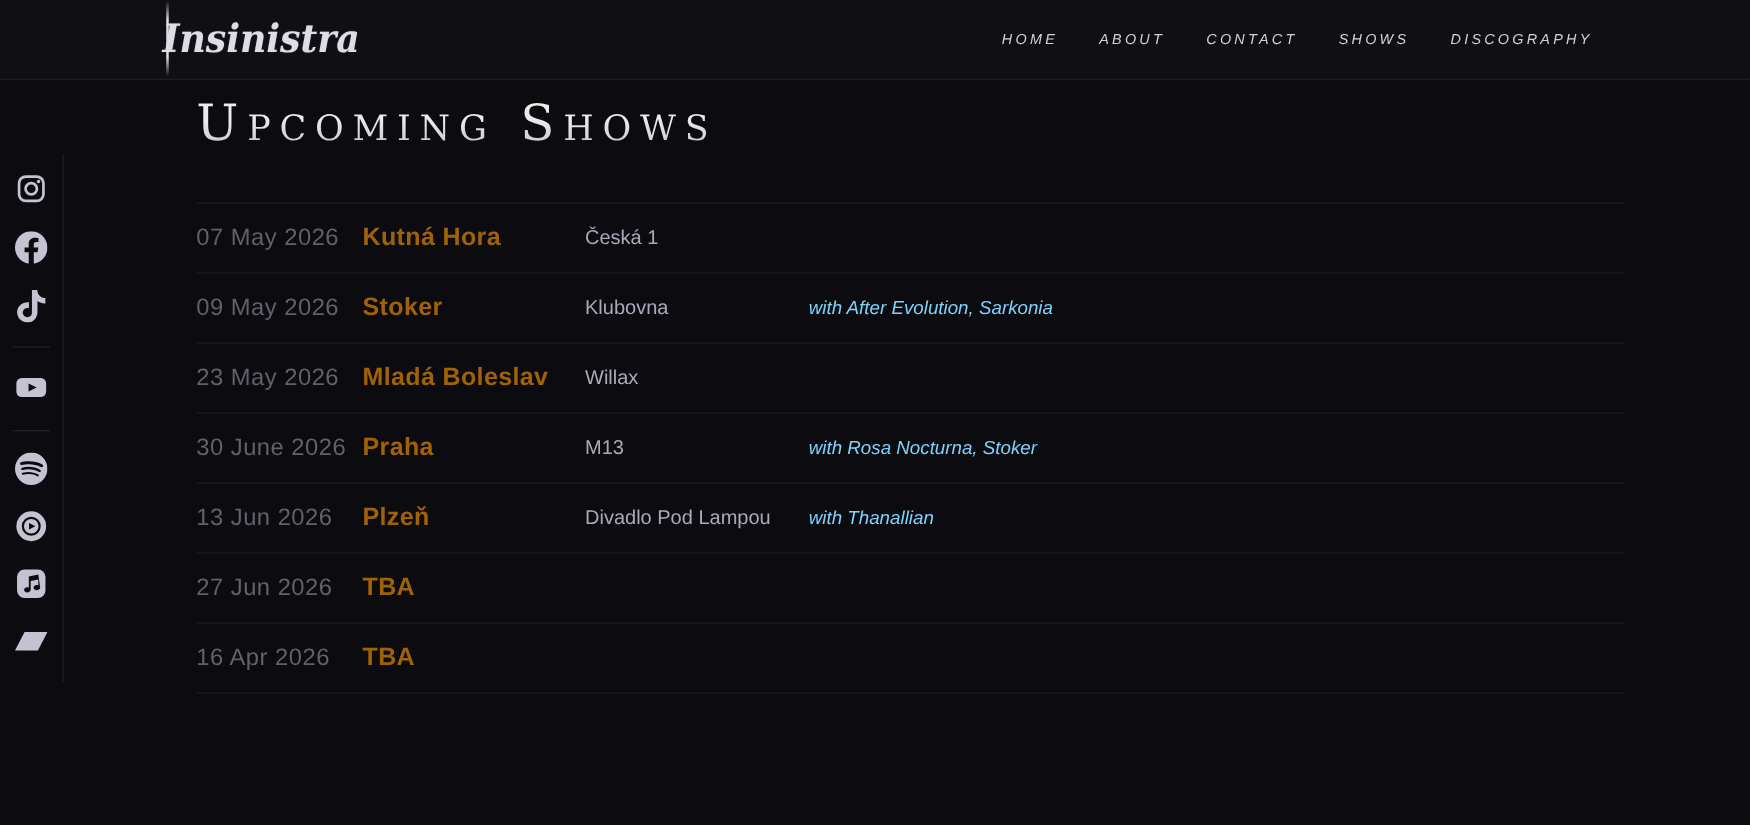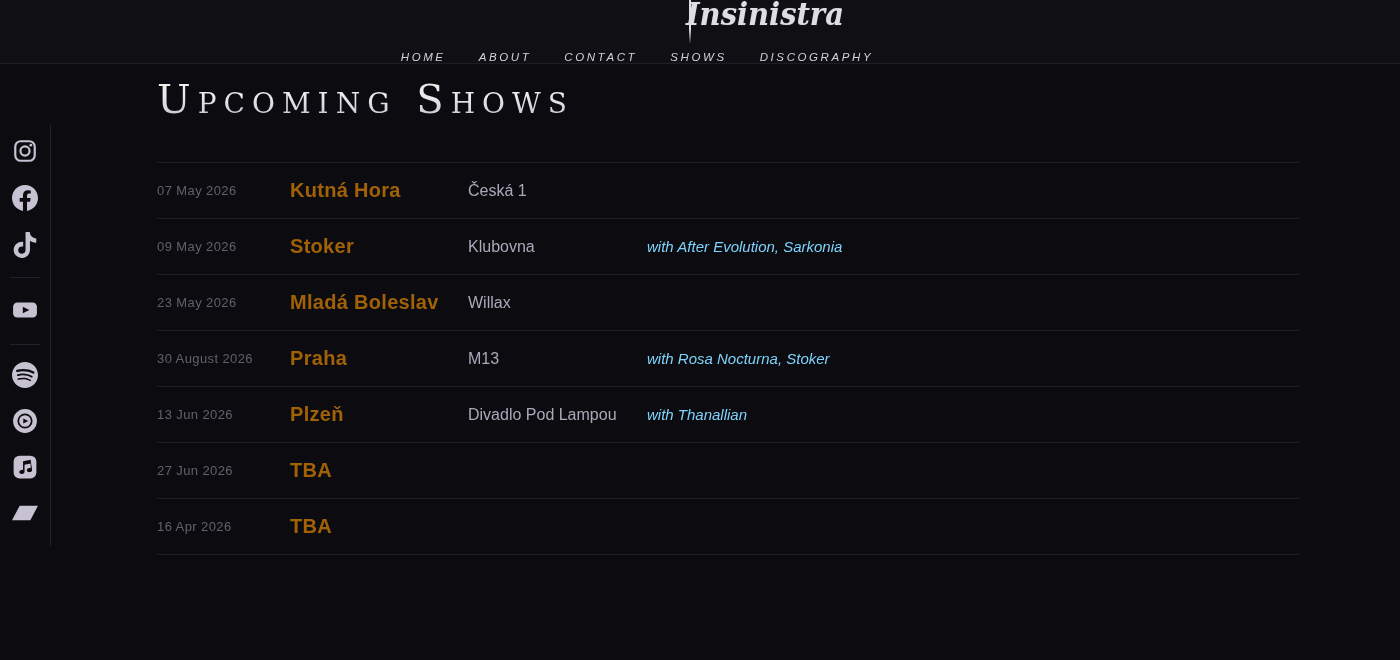"Insinistra" .header { flex-direction: column -> none }
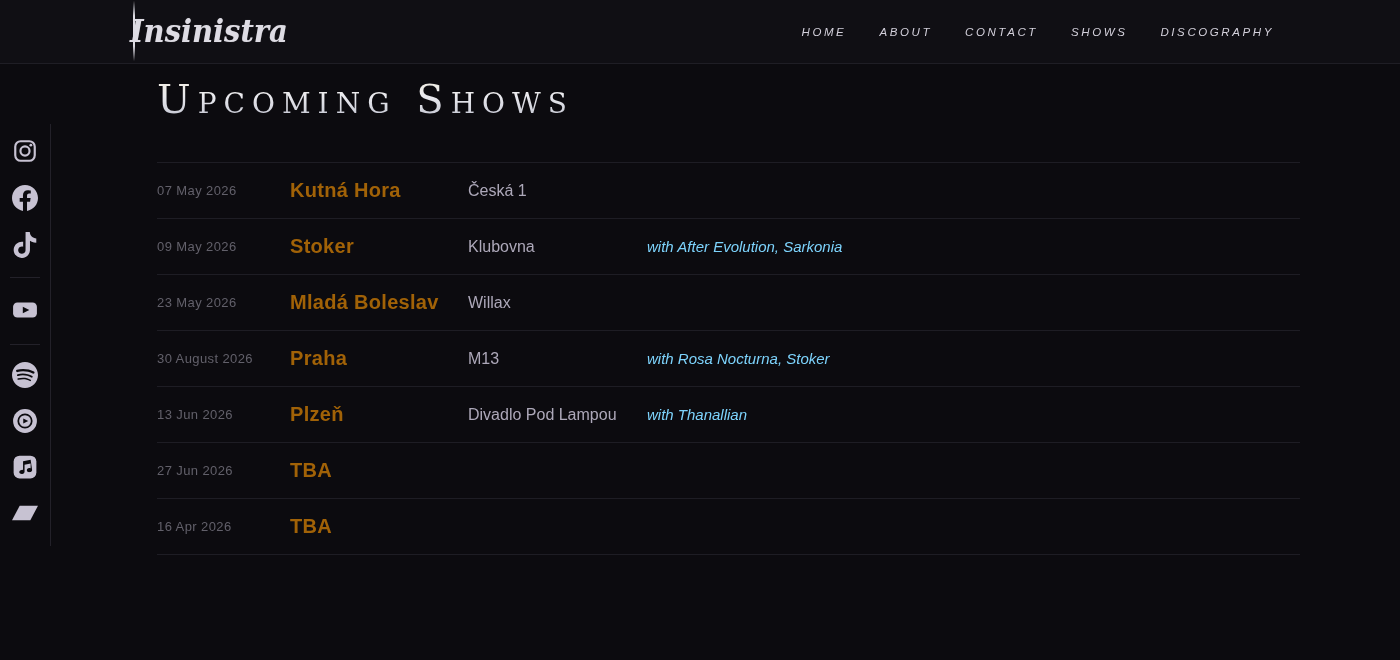"07 May 2026" .cell-date { font-size: 13px -> 19px }
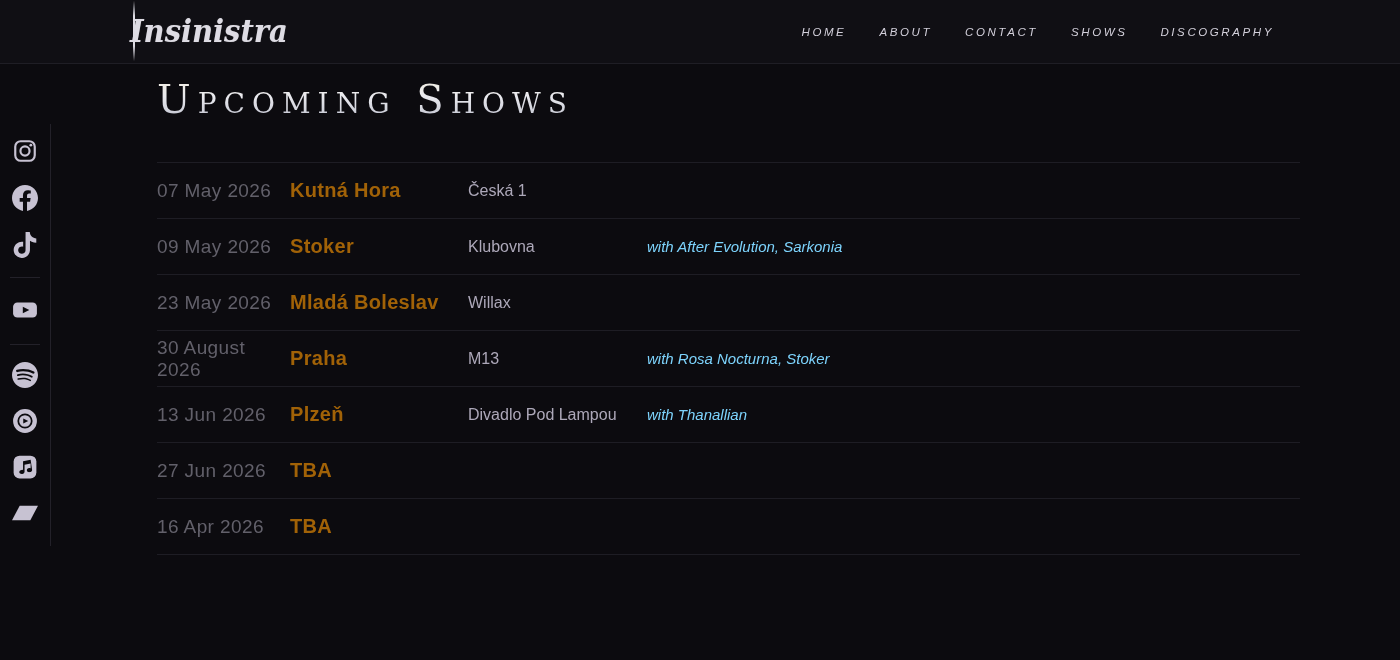"30 August 2026" span.cell-date { text: August -> June }
